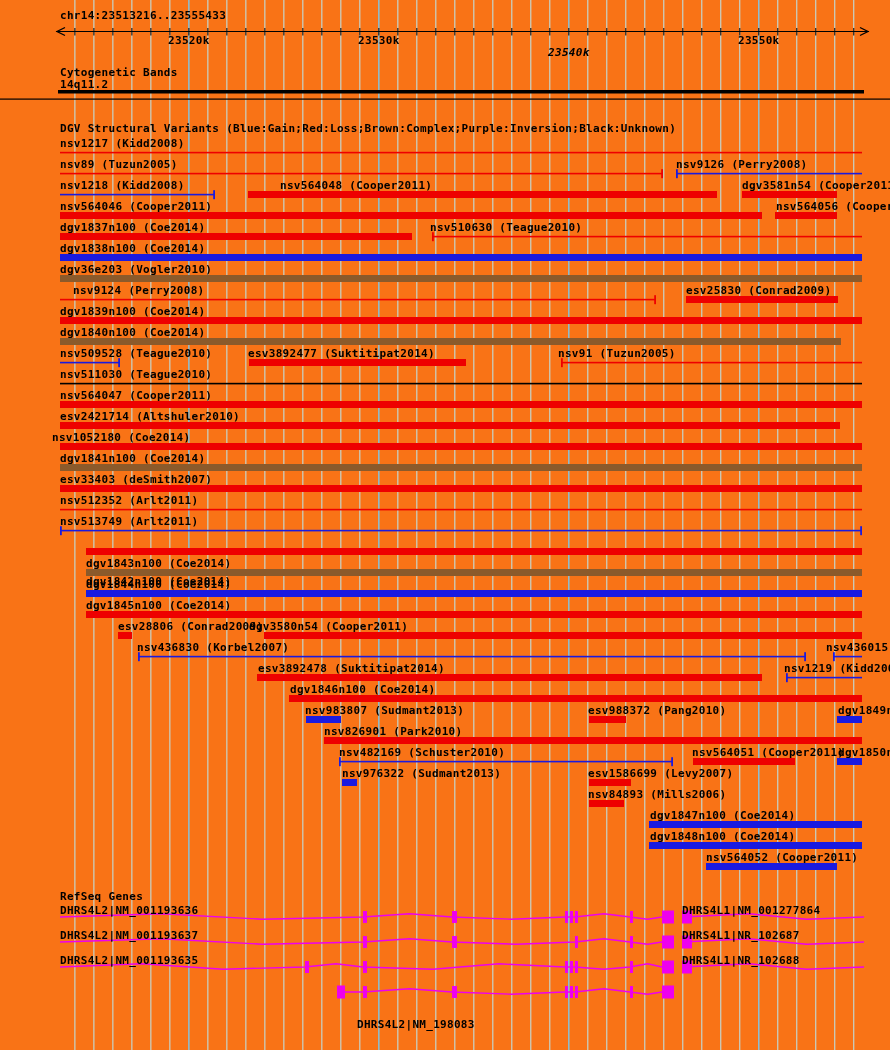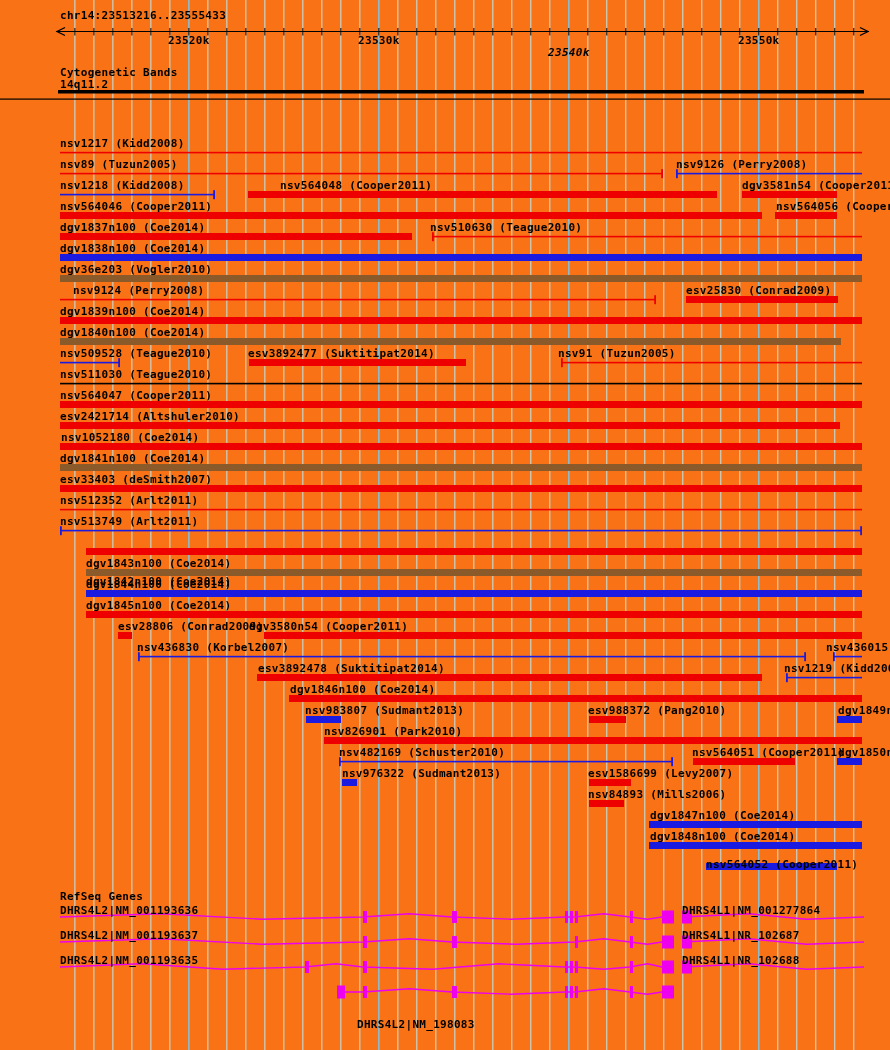"DGV Structural Variants" div.lbl { html: none -> <div>DGV Structural Variants (Blue:Gain;Red:Loss;Brown:Complex;Purple:Inversion;Black:Unknown)</div> }
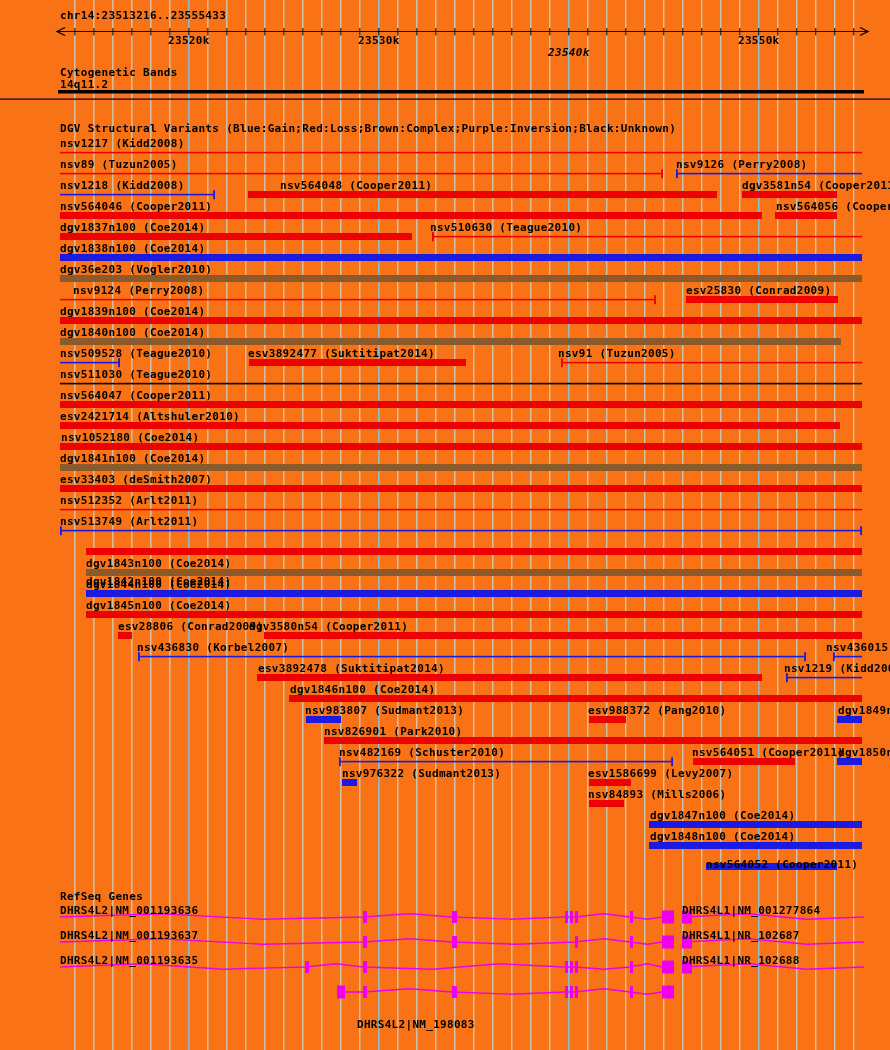"nsv1052180 (Coe2014)" div.lbl { left: 61px -> 52px }
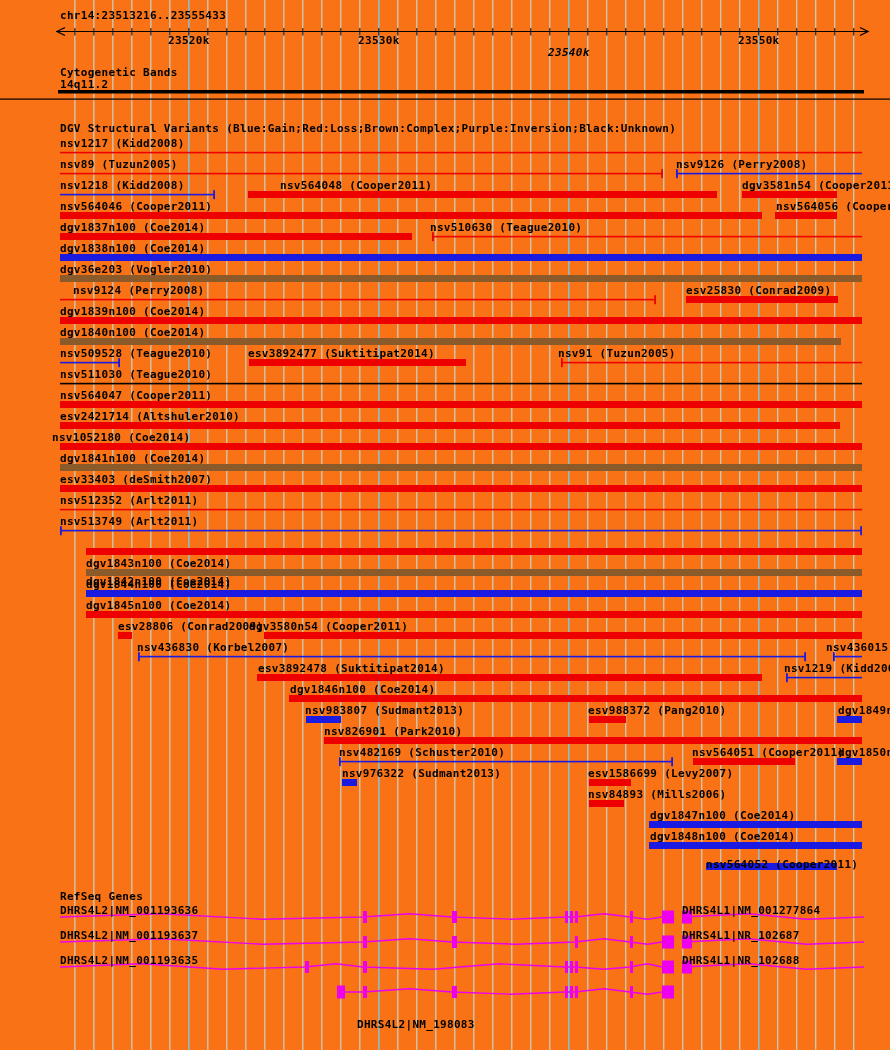"nsv564052 (Cooper2011)" div.lbl { margin-top: 7px -> none }
